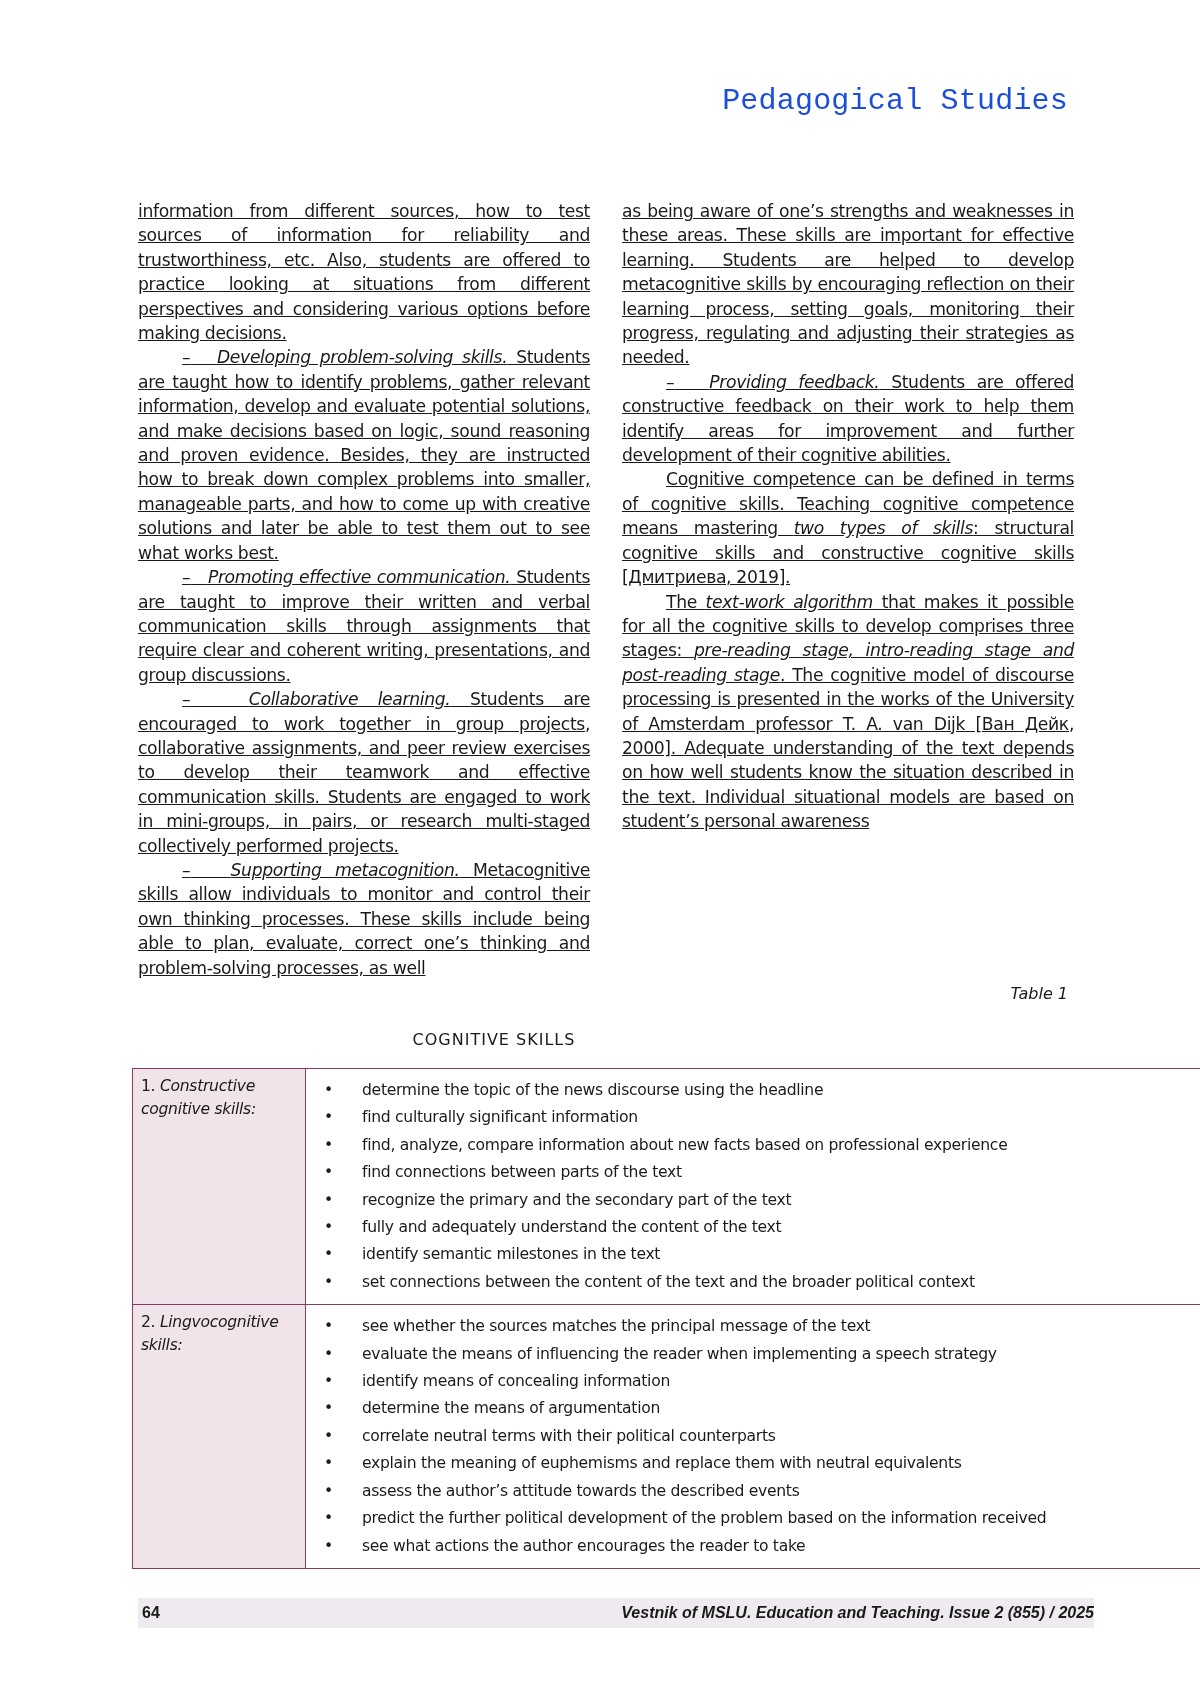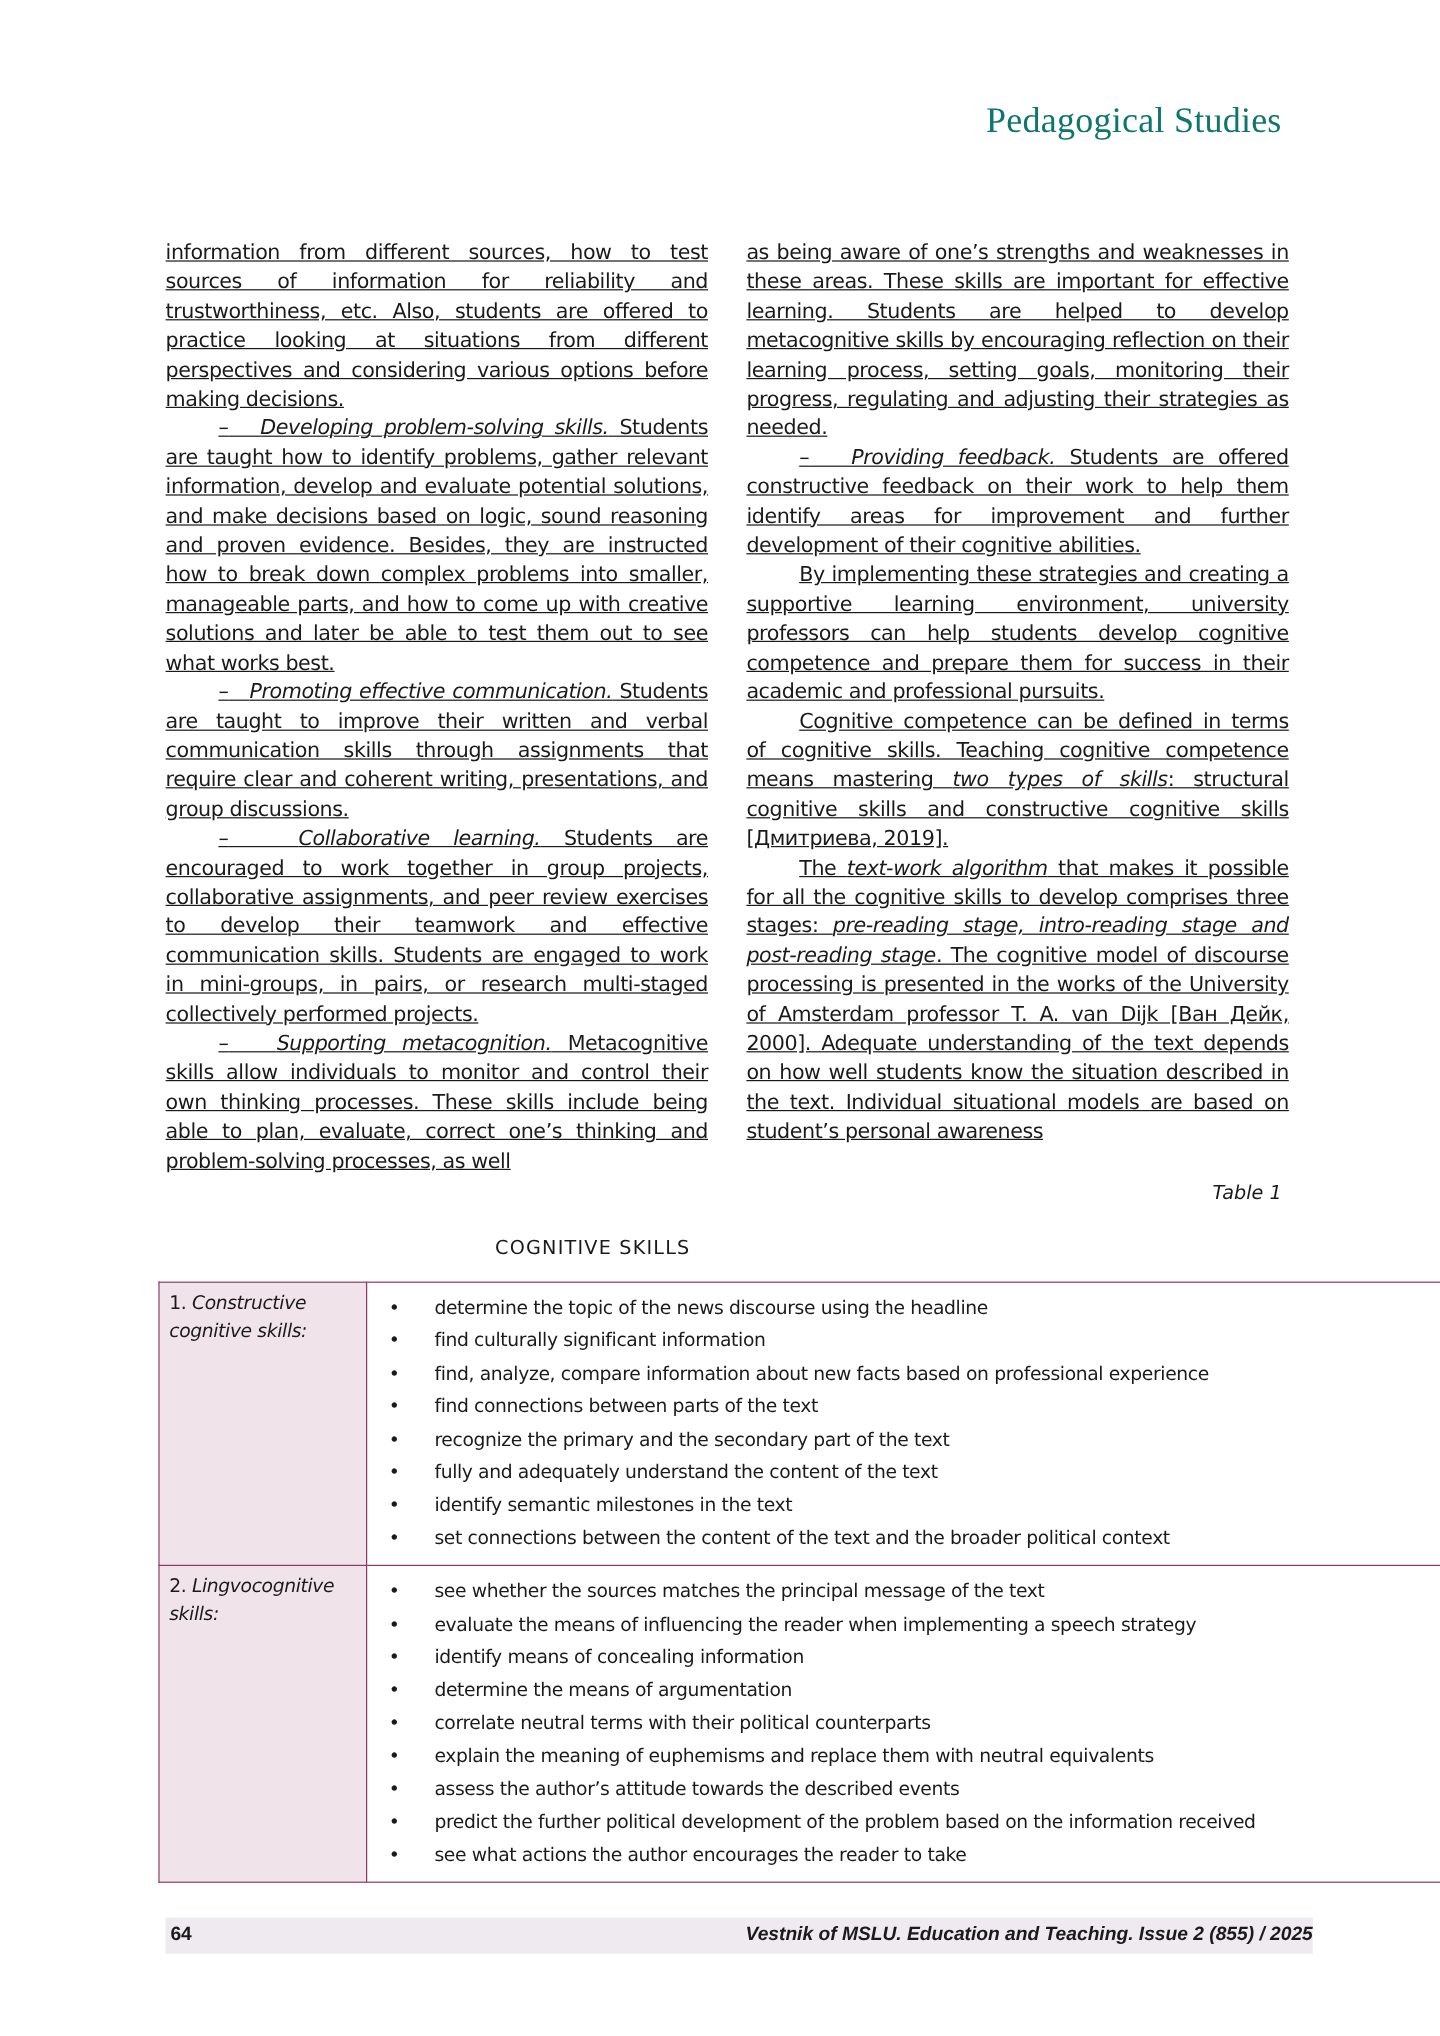"Pedagogical Studies" .header-title { color: #0f766e -> #1d4ed8; font-family: Liberation Serif, serif -> Liberation Mono, monospace }
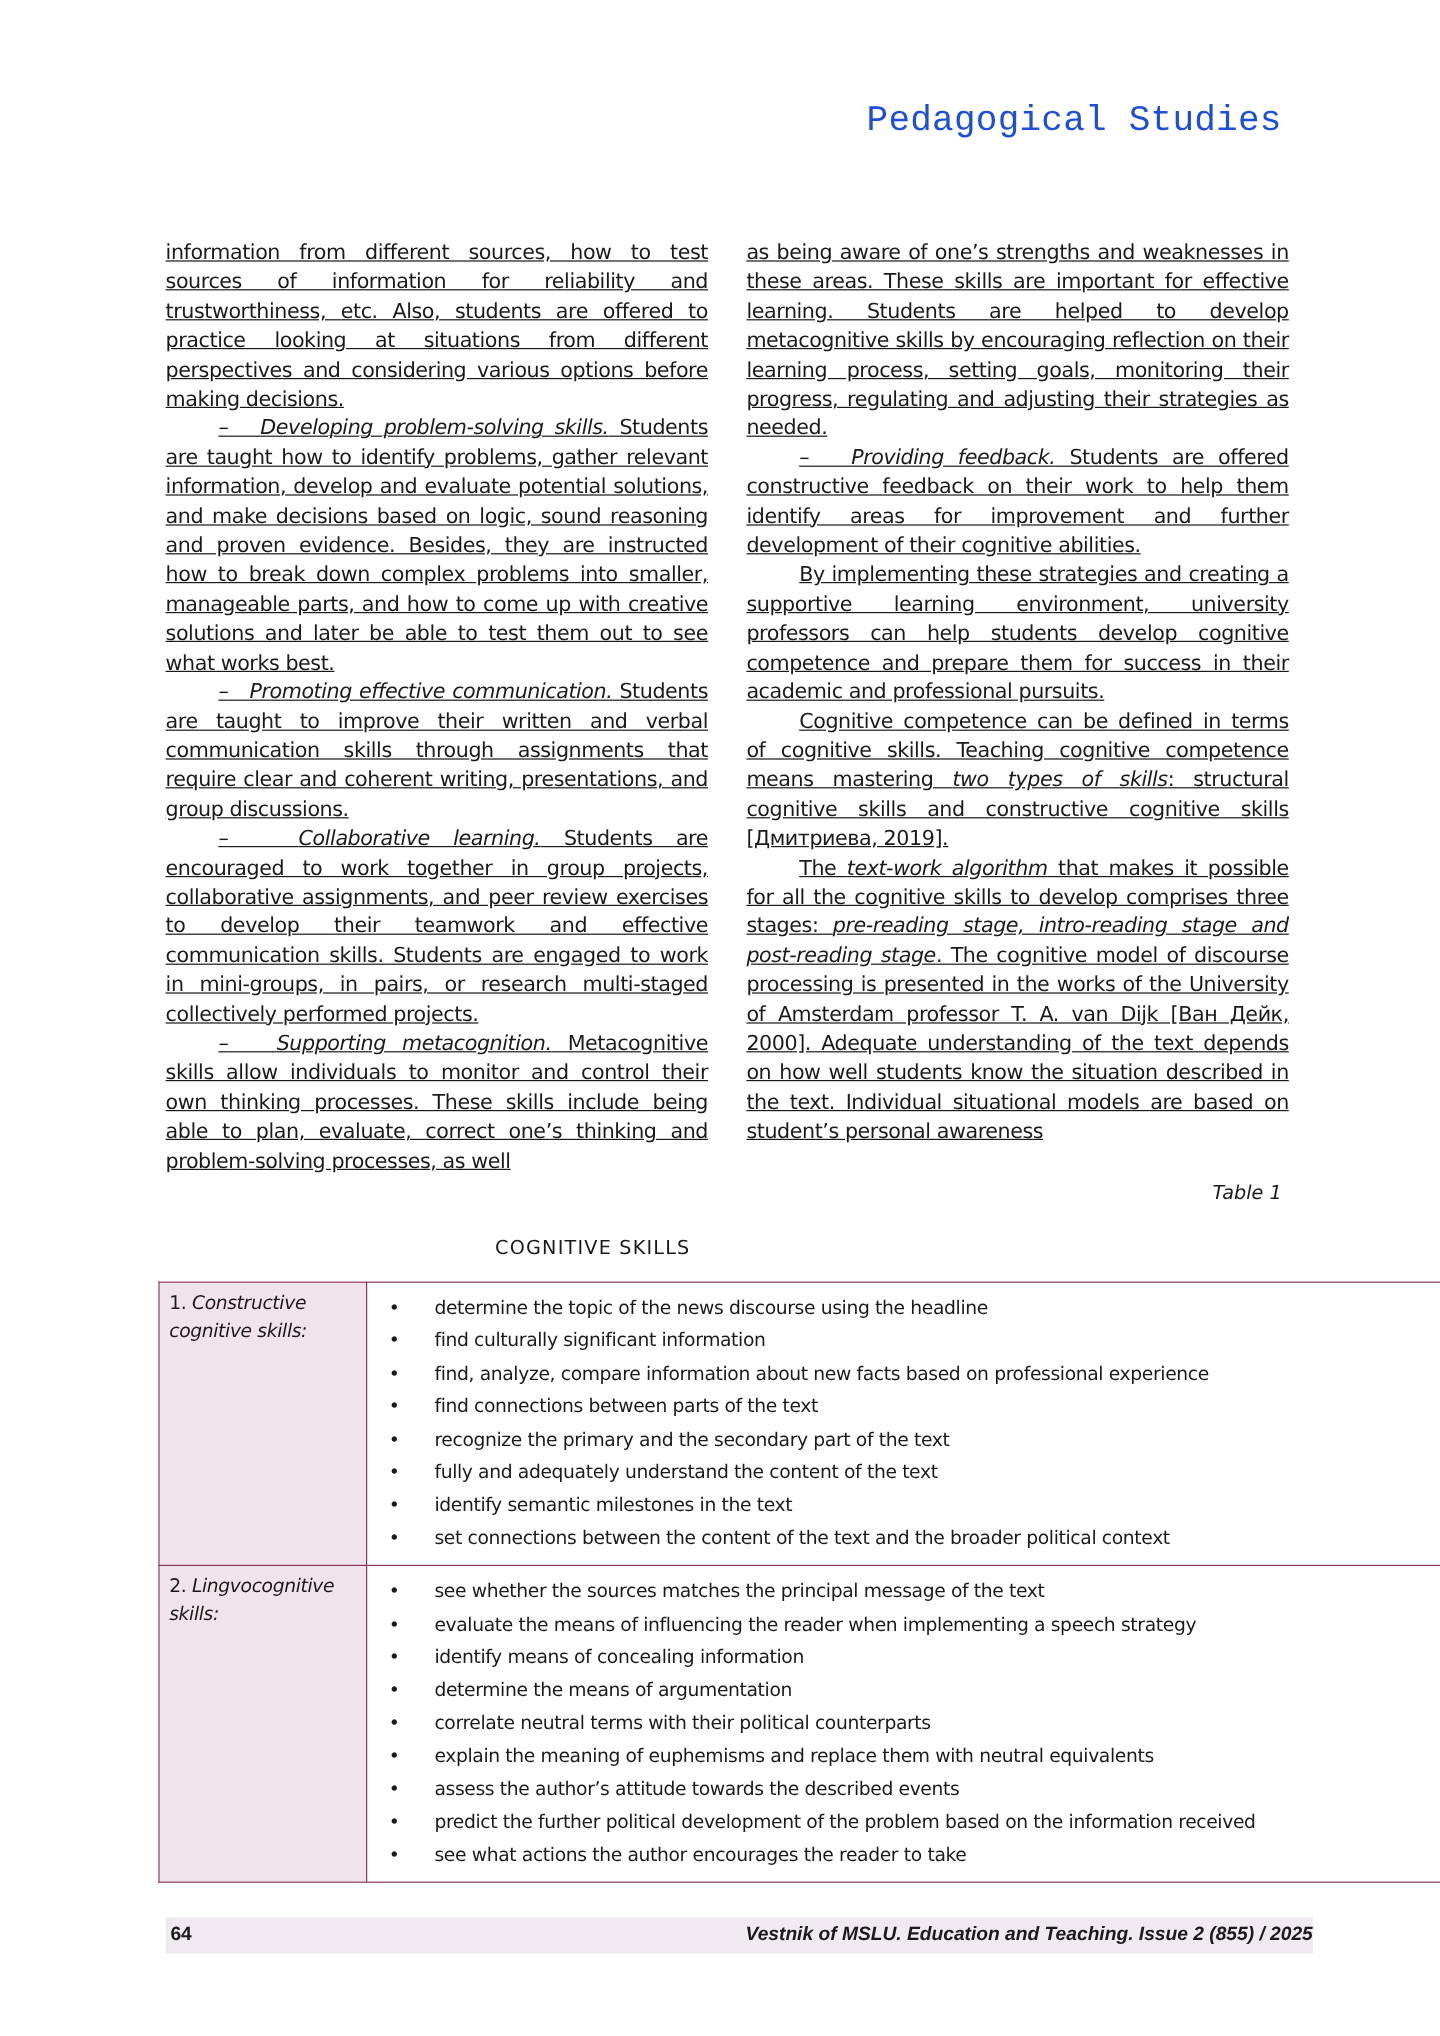"By implementing these strategies and" p.indent { html: <p>By implementing these strategies and creating a supportive learning environment, university professors can help students develop cognitive competence and prepare them for success in their academic and professional pursuits.</p> -> none }
